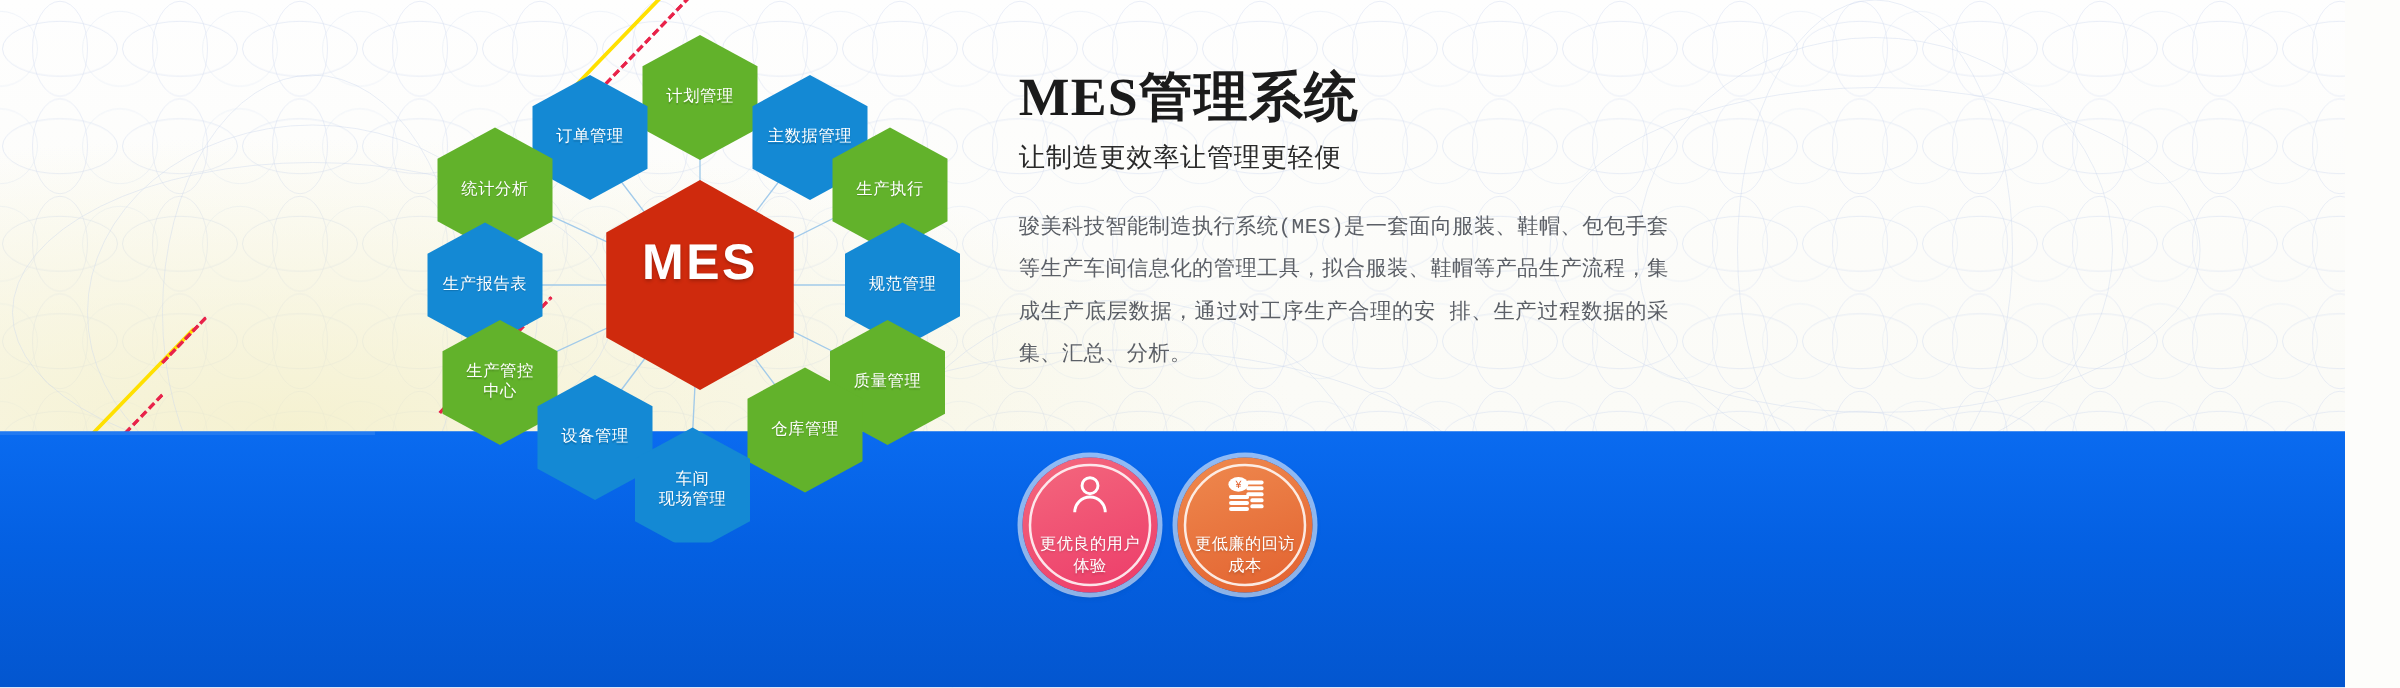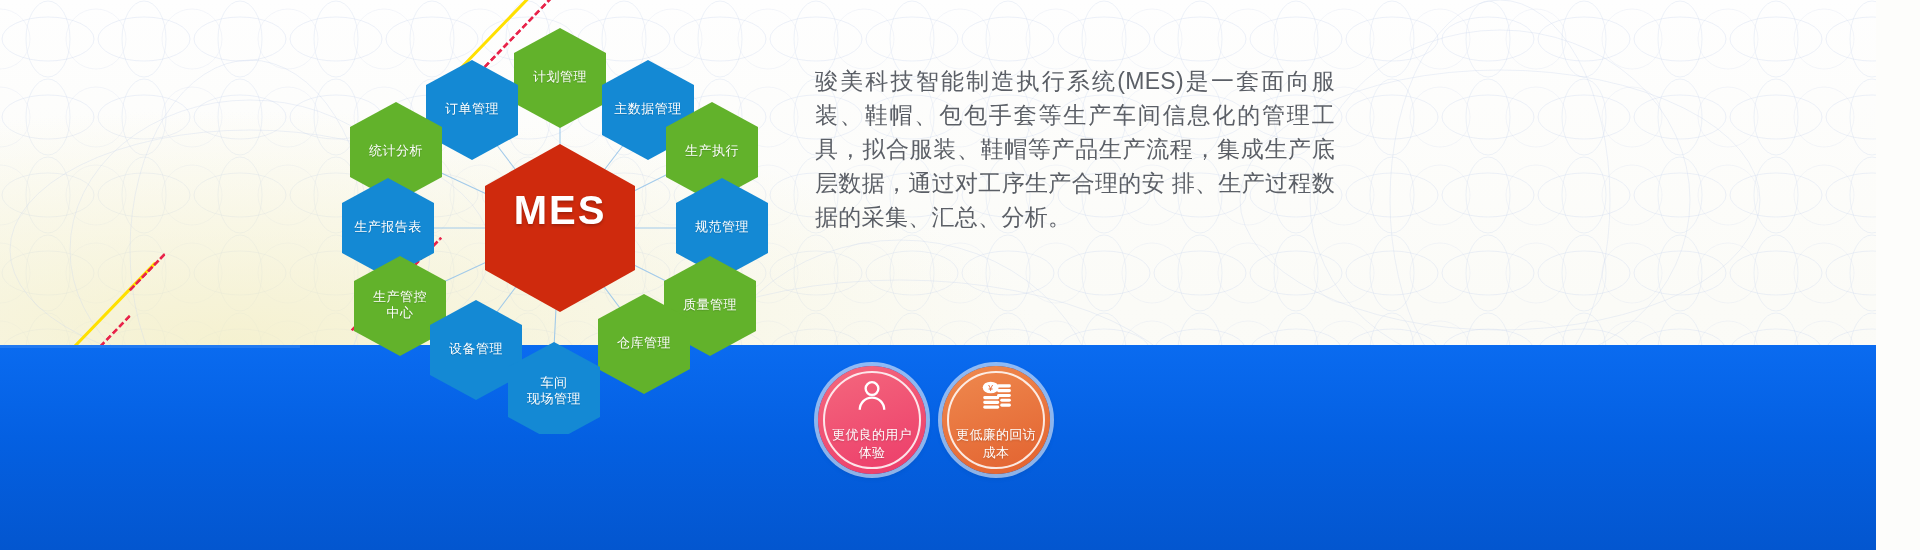"MES管理系统" h1 { html: none -> <h1>MES管理系统</h1> }
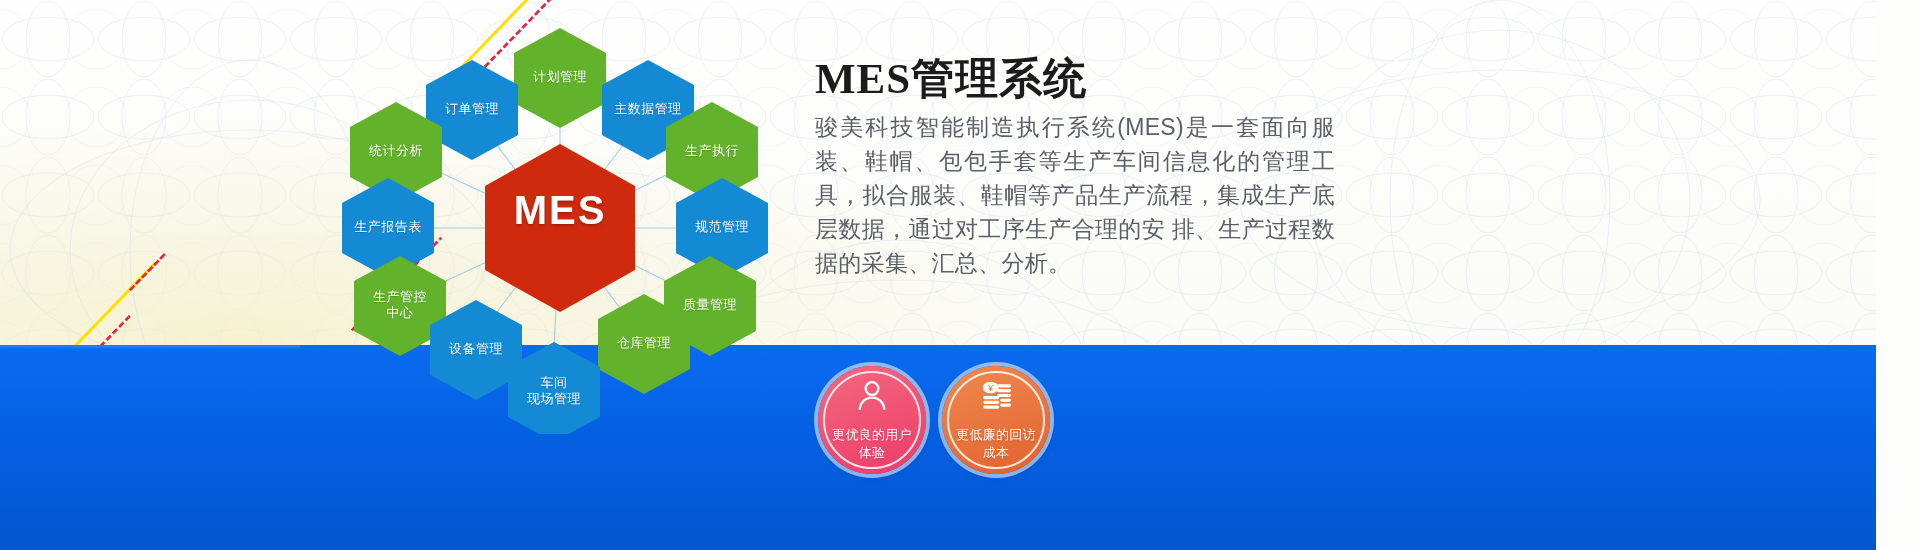"让制造更效率让管理更轻便" h2 { html: none -> <h2>让制造更效率让管理更轻便</h2> }
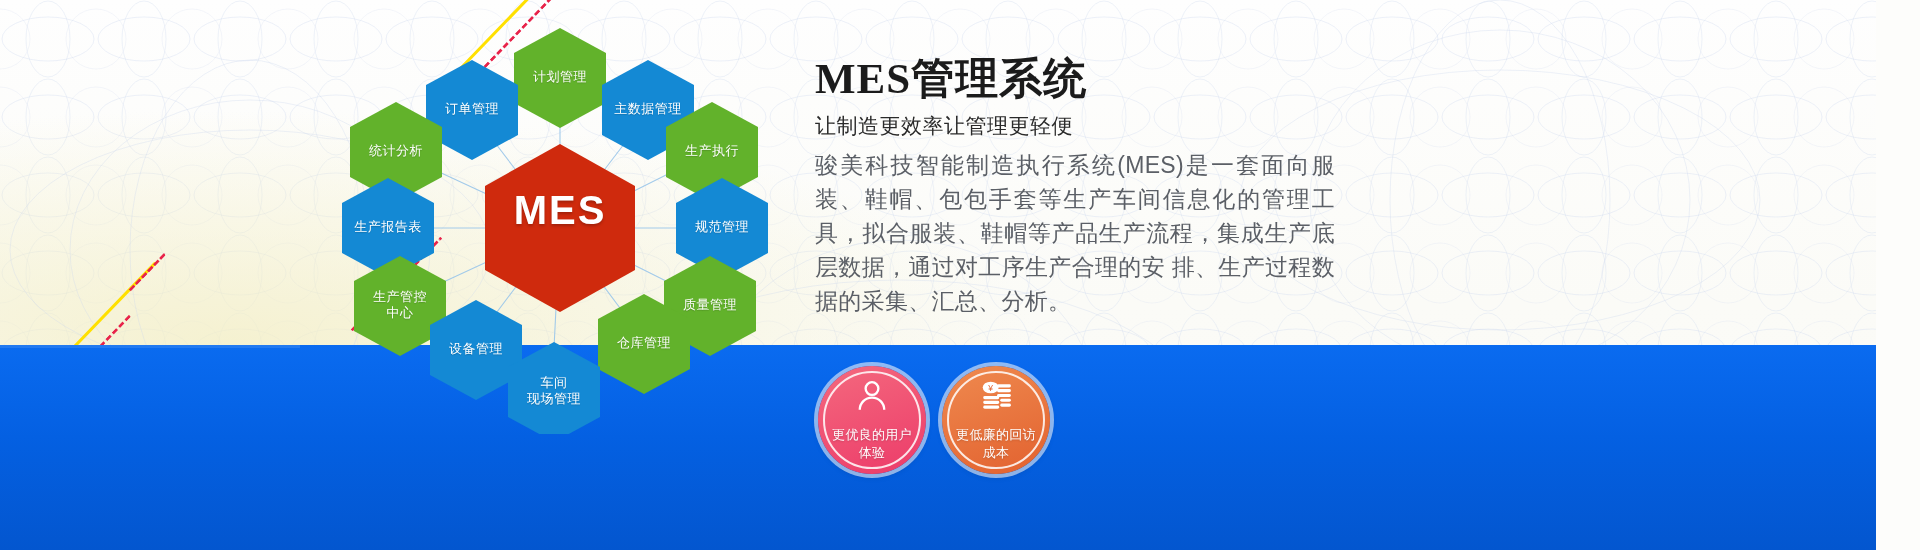"骏美科技智能制造执行系统(MES)是一套面向服装、鞋帽、包包手套等生产车间信息化" #copy p { font-family: none -> Liberation Mono, monospace; font-size: 23px -> 17px; margin-top: 8px -> 26px }
